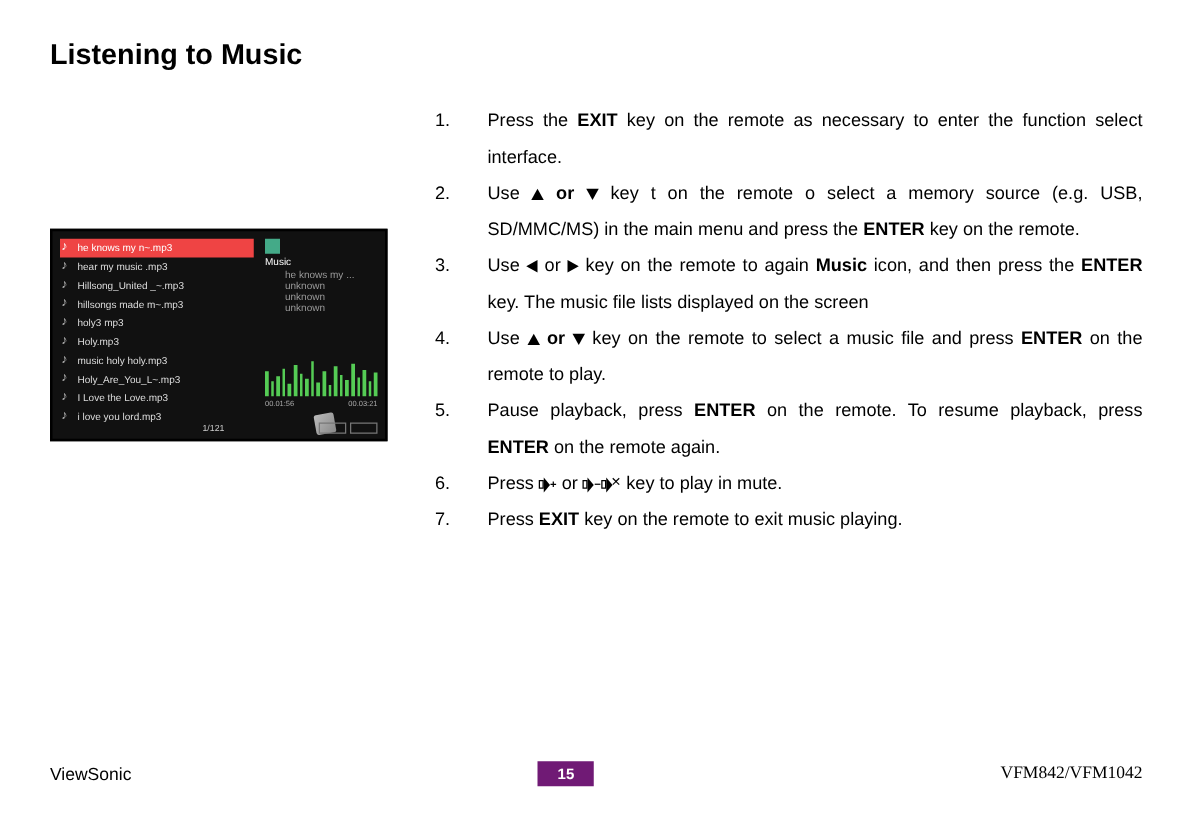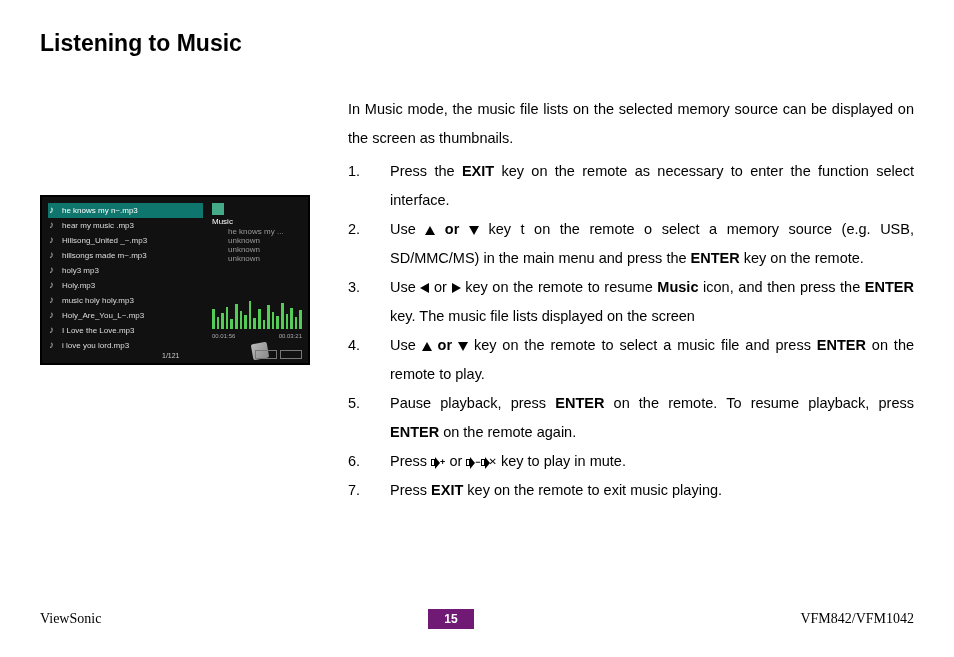"Listening to Music" .title { margin-bottom: 38px -> 26px }
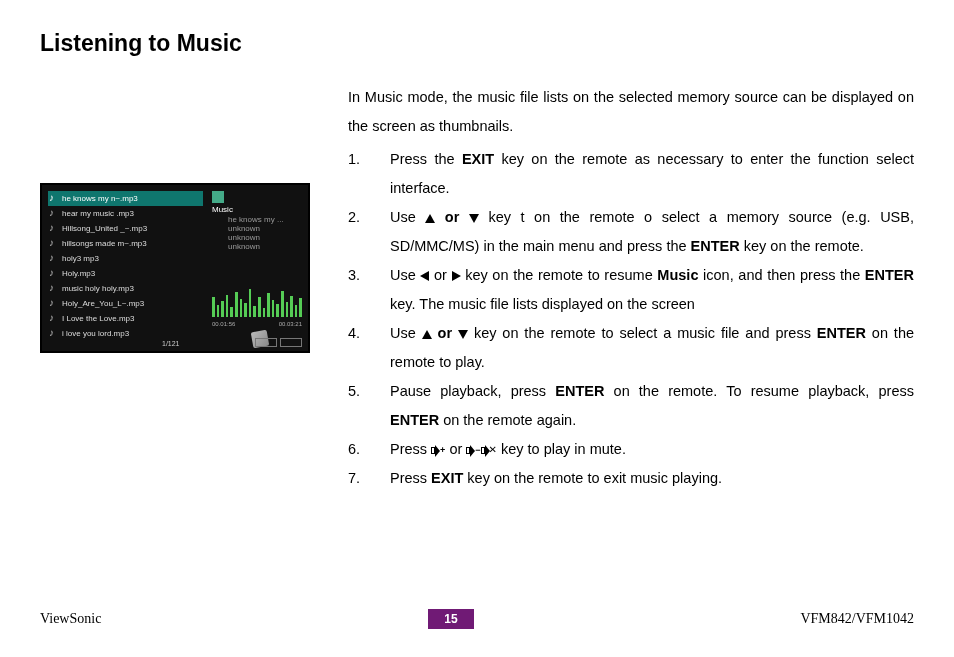"In Music mode, the music" p.intro { html: <p>In Music mode, the music file lists on the selected memory source can be displayed on the screen as thumbnails.</p> -> none }
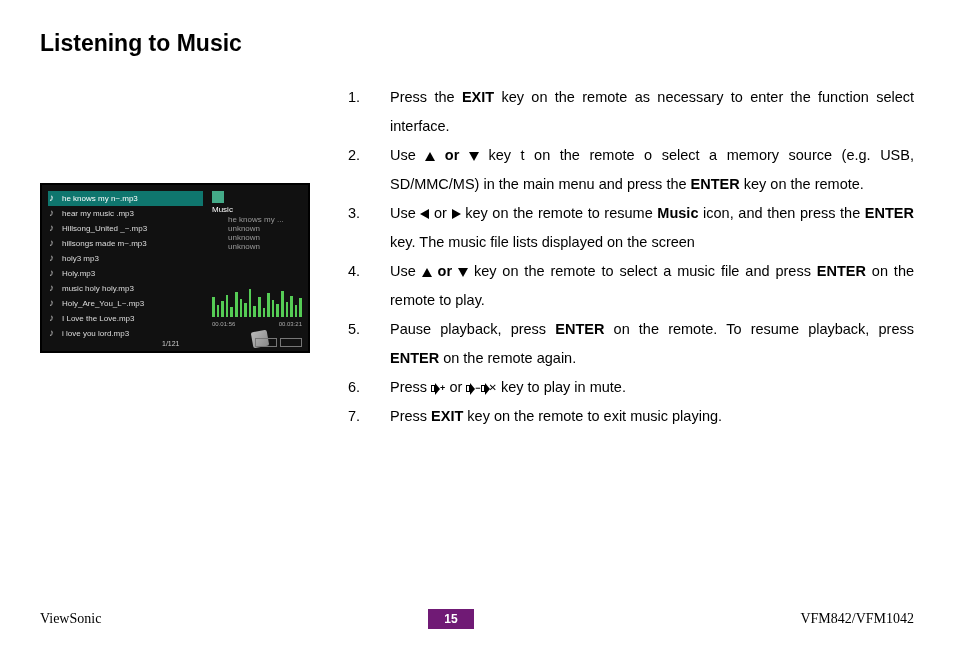"he knows my n~.mp3" .file-row.selected { background: #0f766e -> #ef4444 }
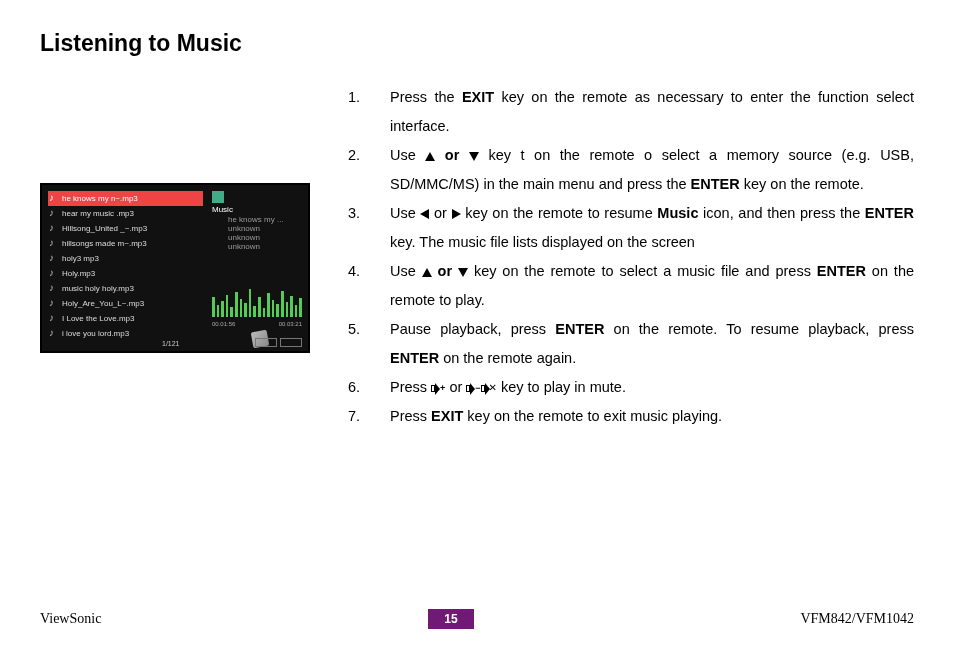"key on the remote to resume" span { text: resume -> again }
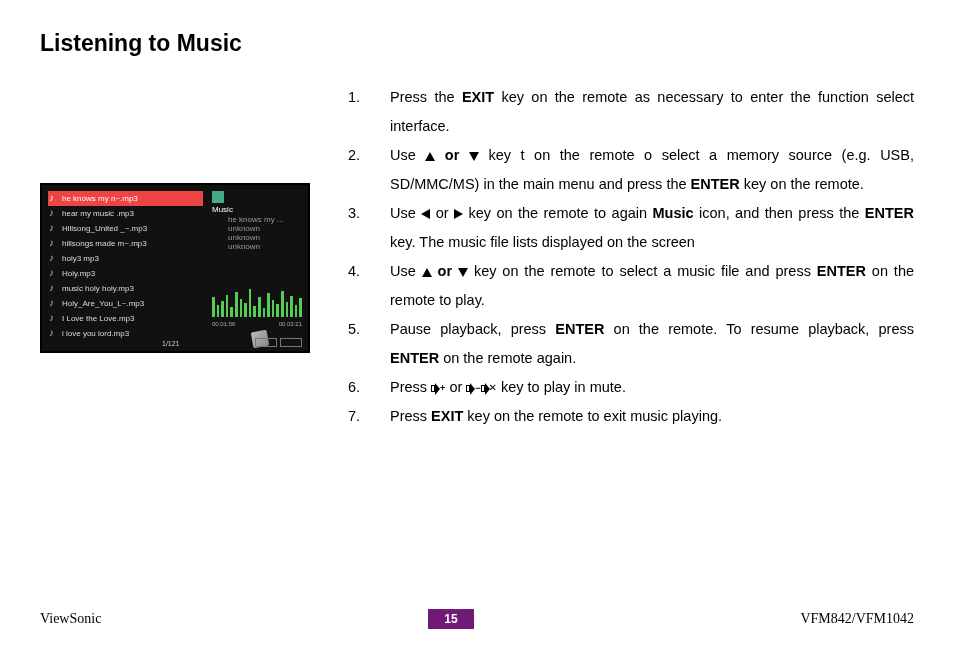"ViewSonic" .footer-left { font-family: Liberation Serif, serif -> Liberation Sans, sans-serif }
